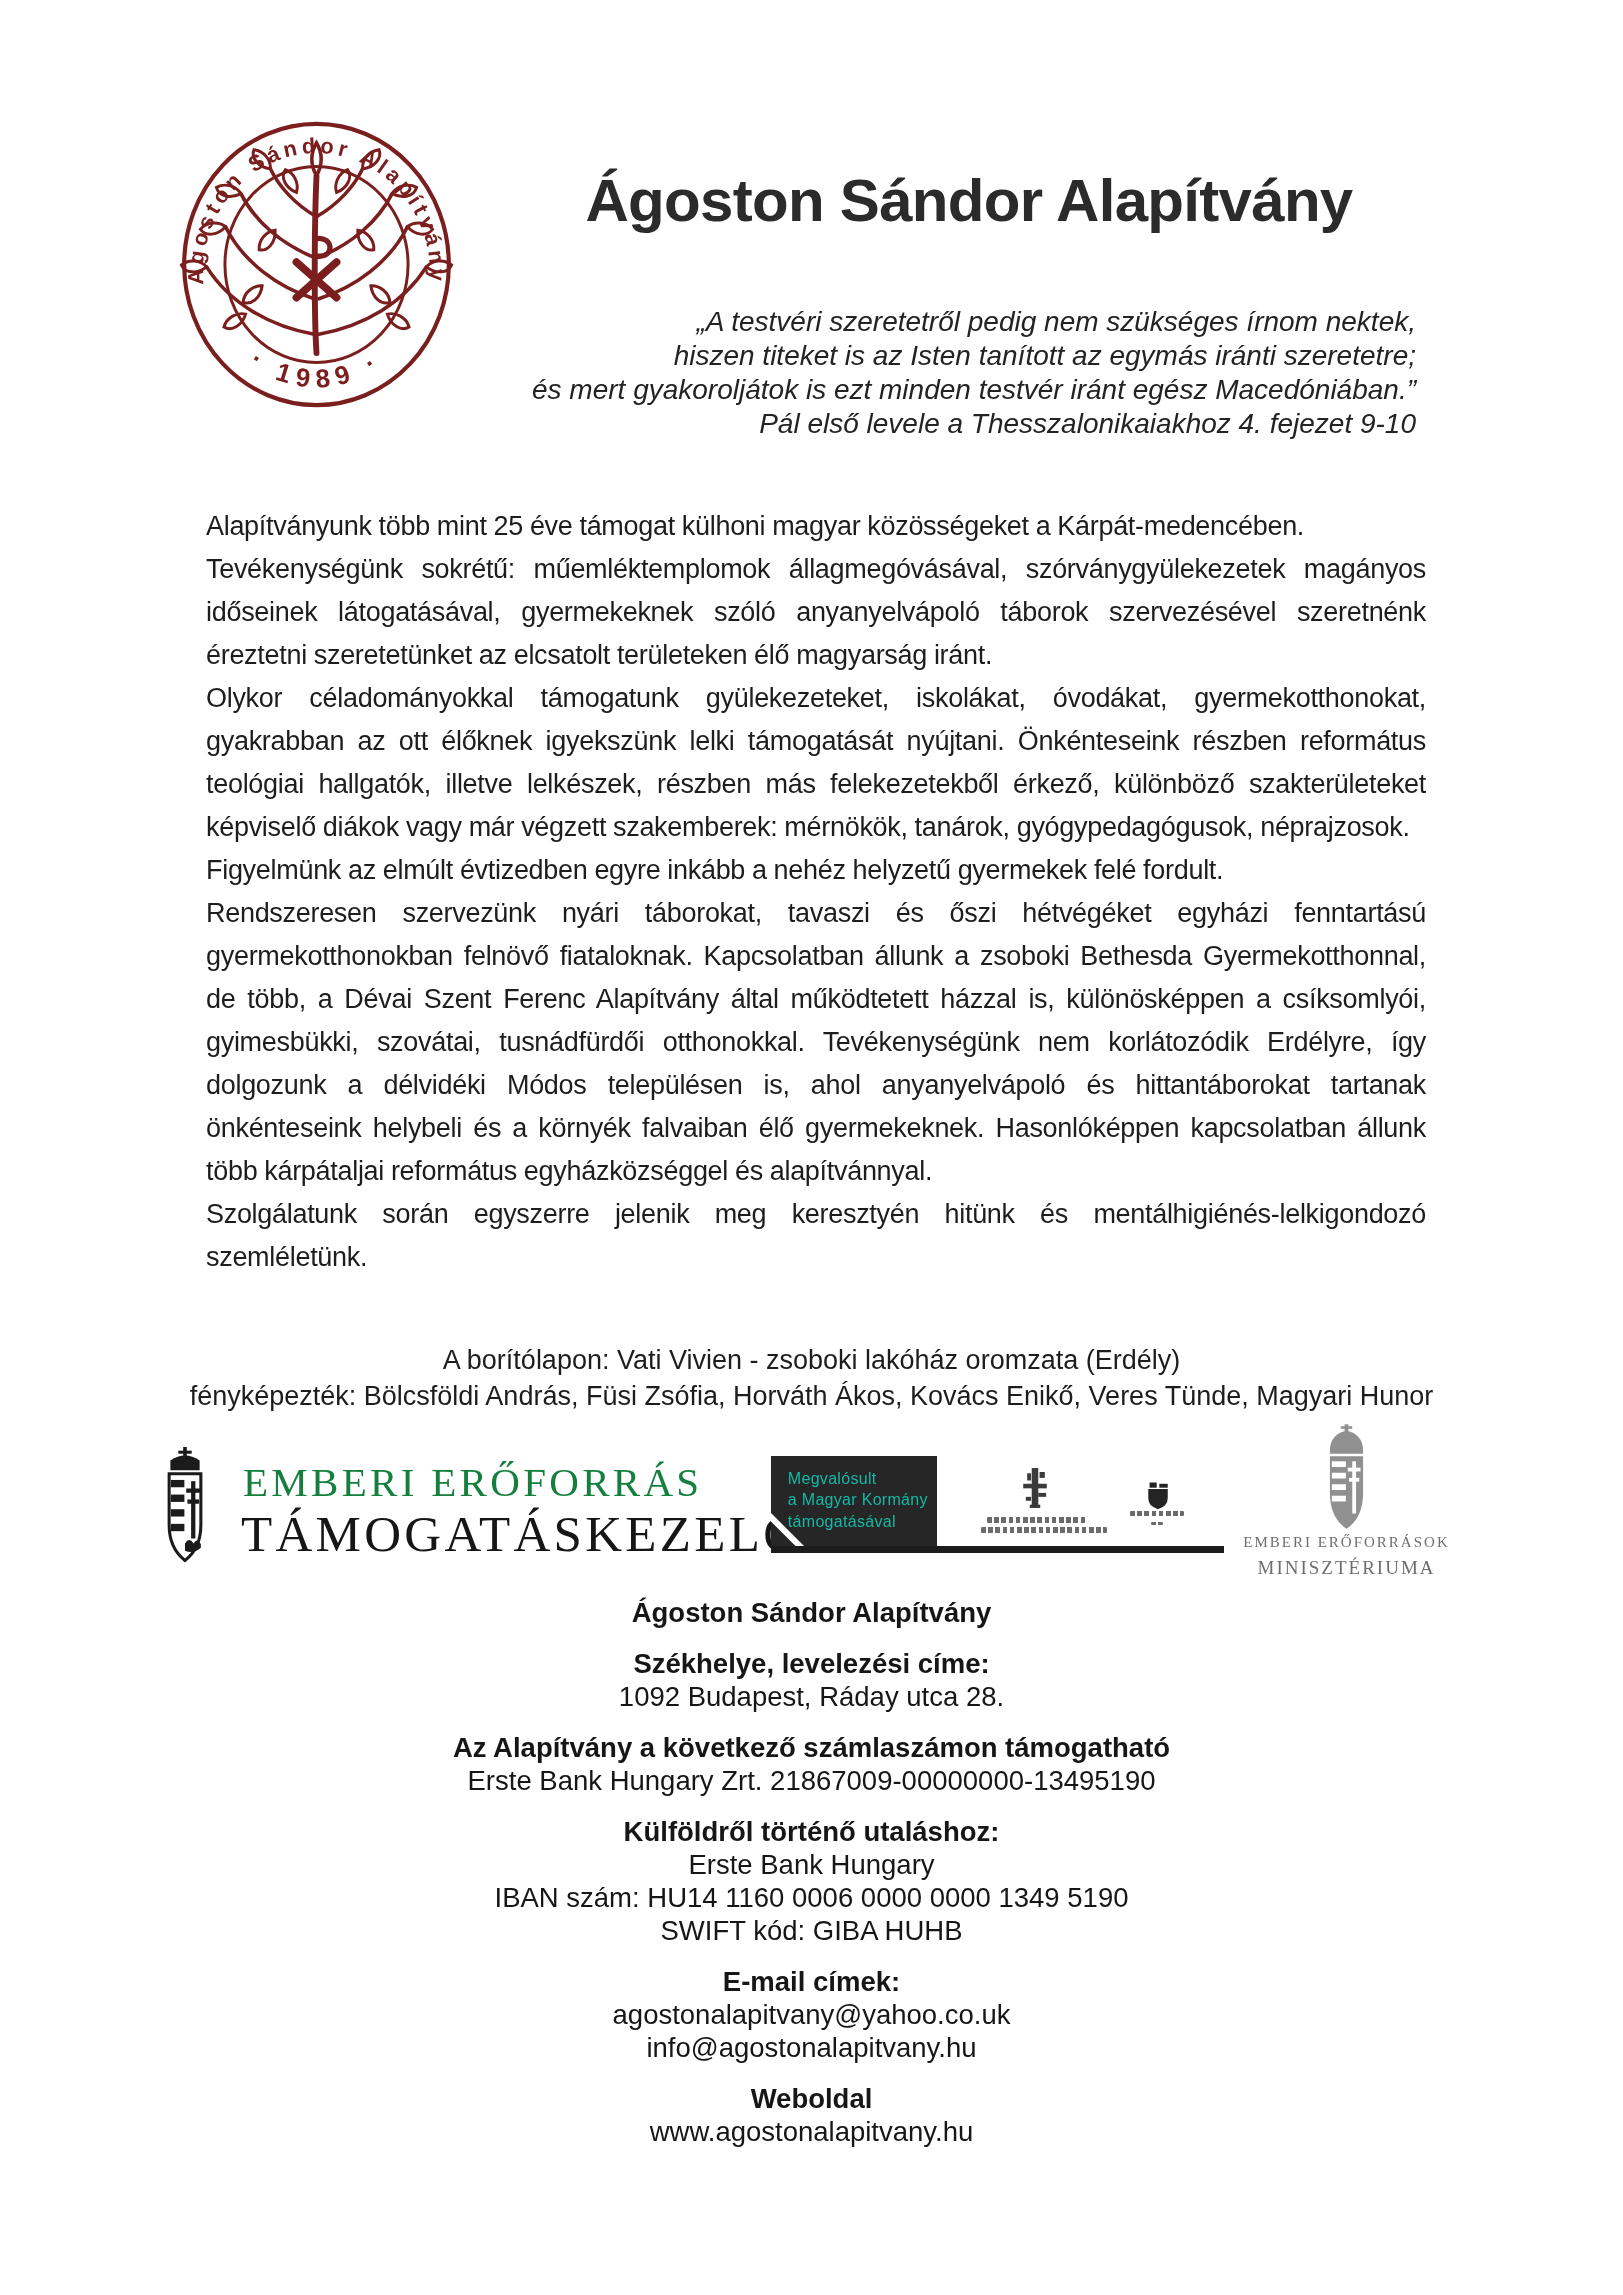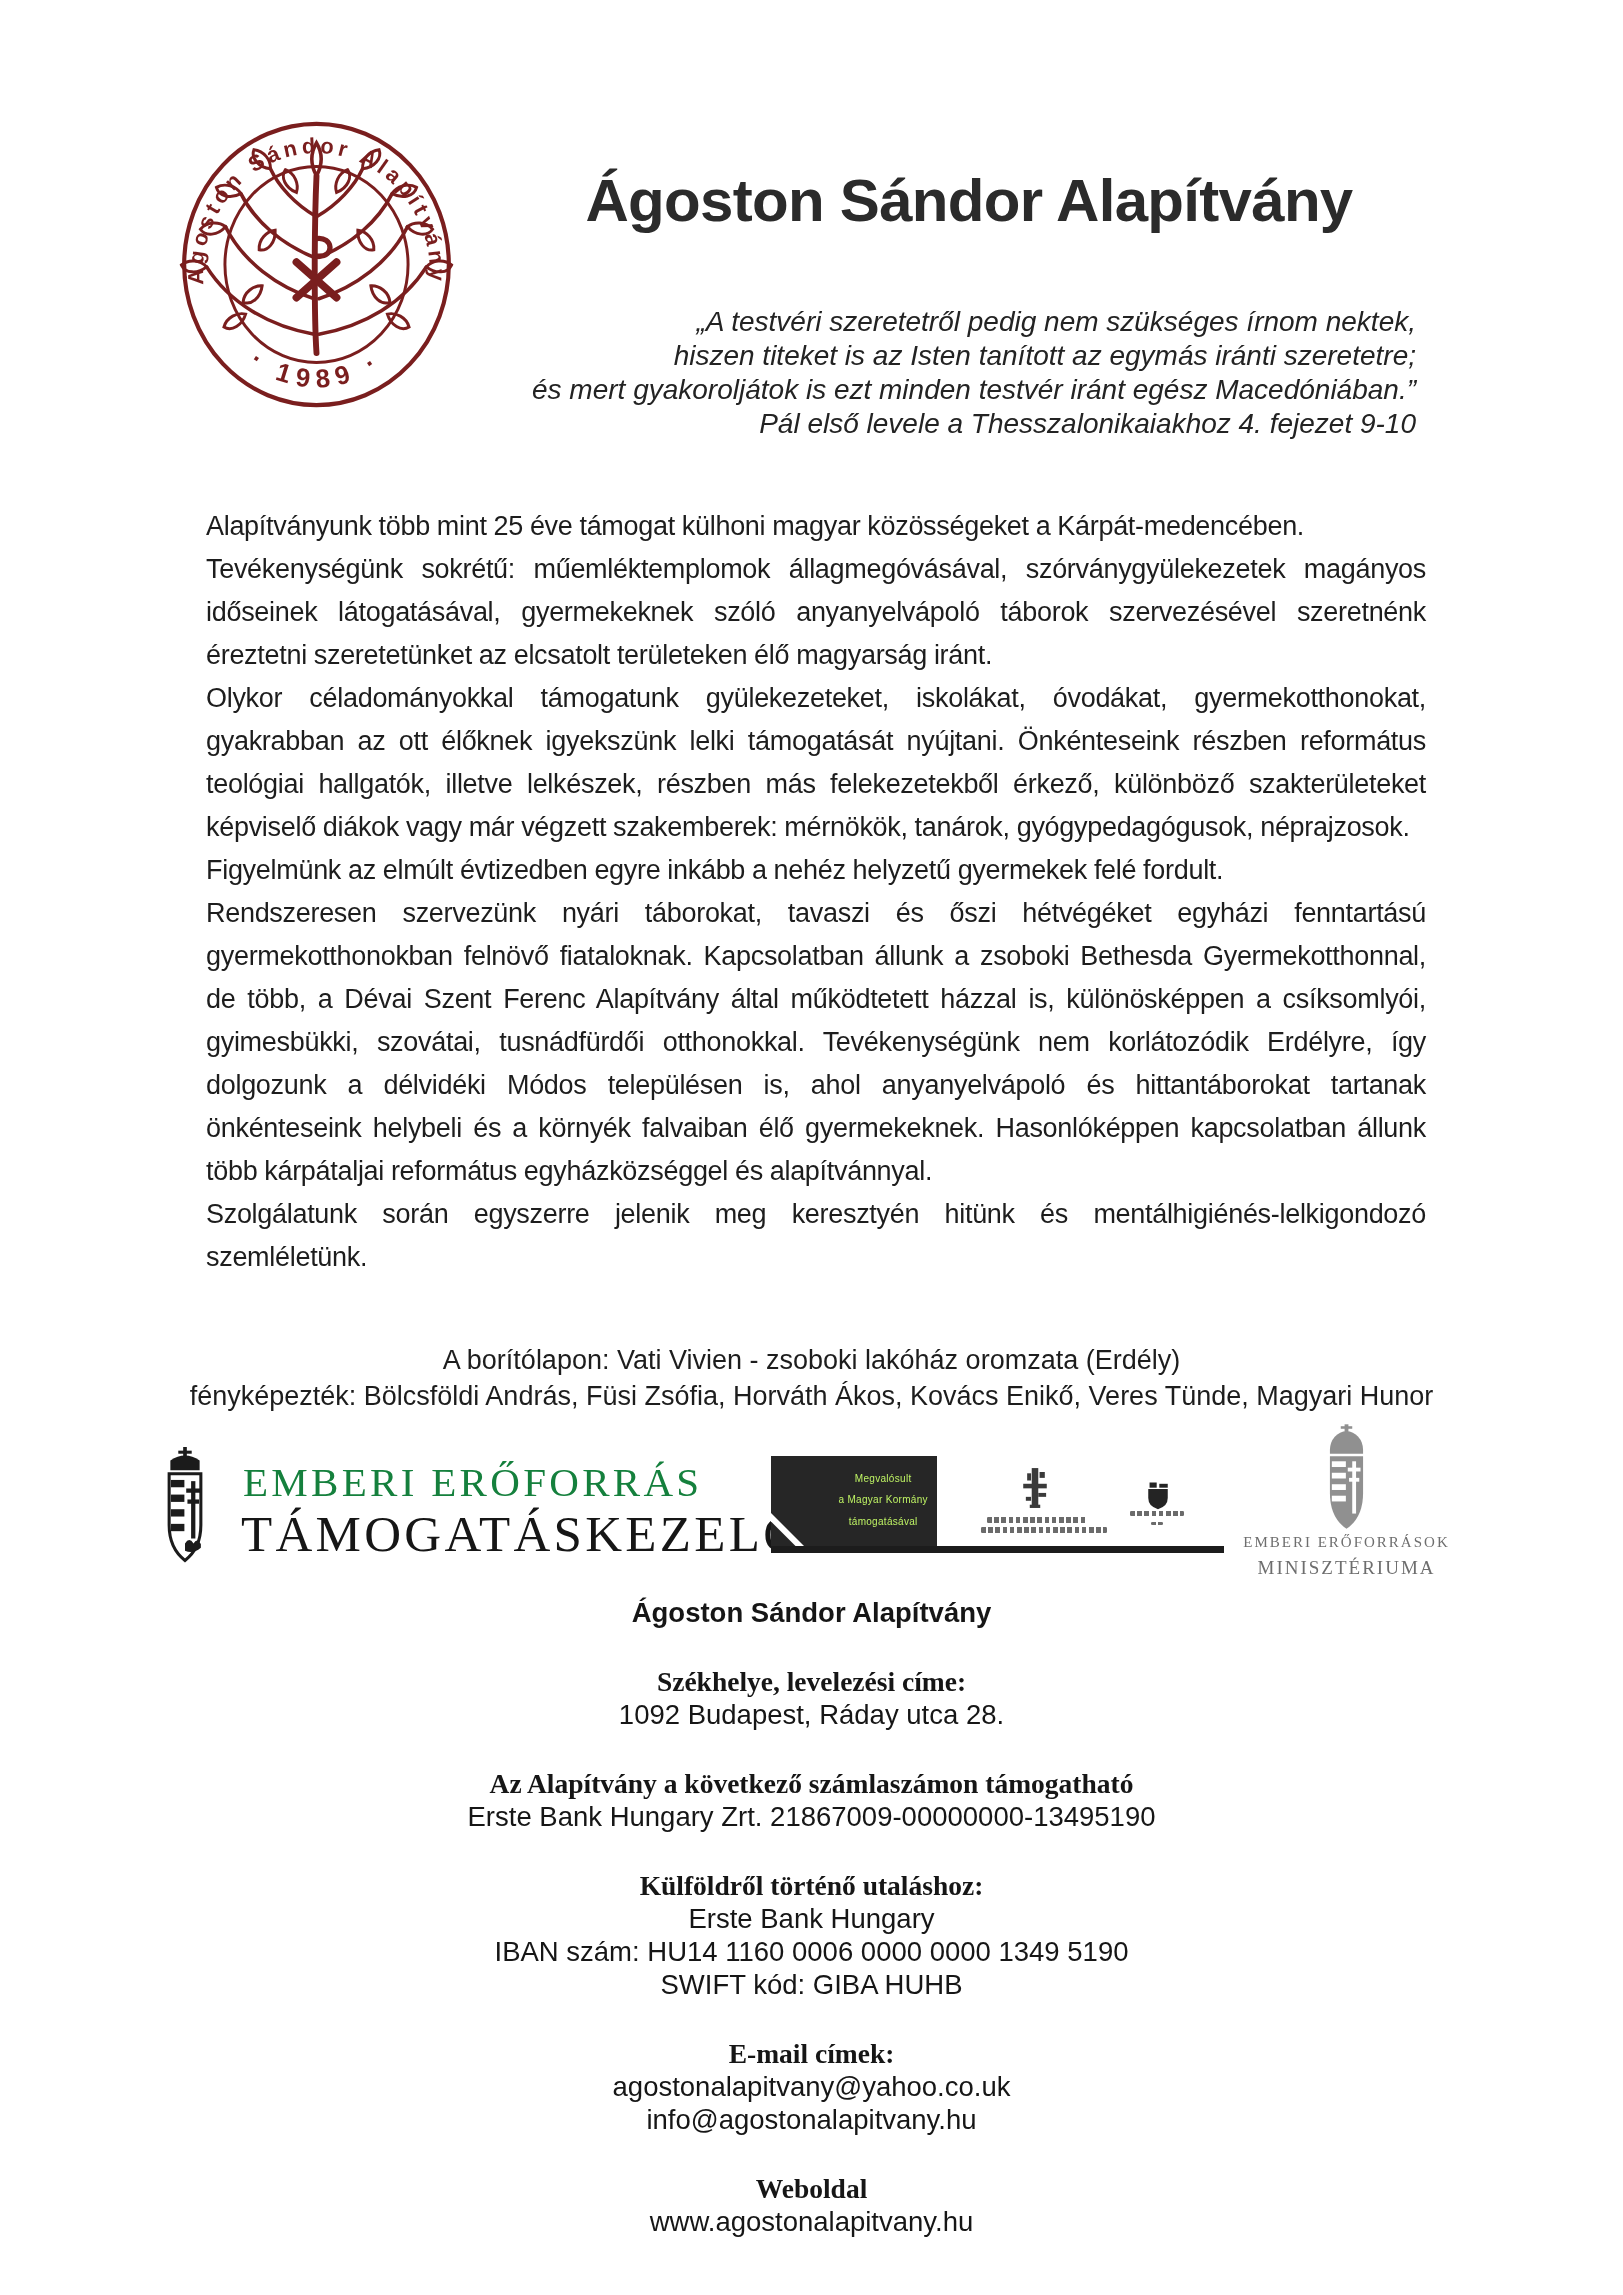"Megvalósult" .gov-lines { color: #bef264 -> #14b8a6; font-size: 10px -> 16px; text-align: center -> left }
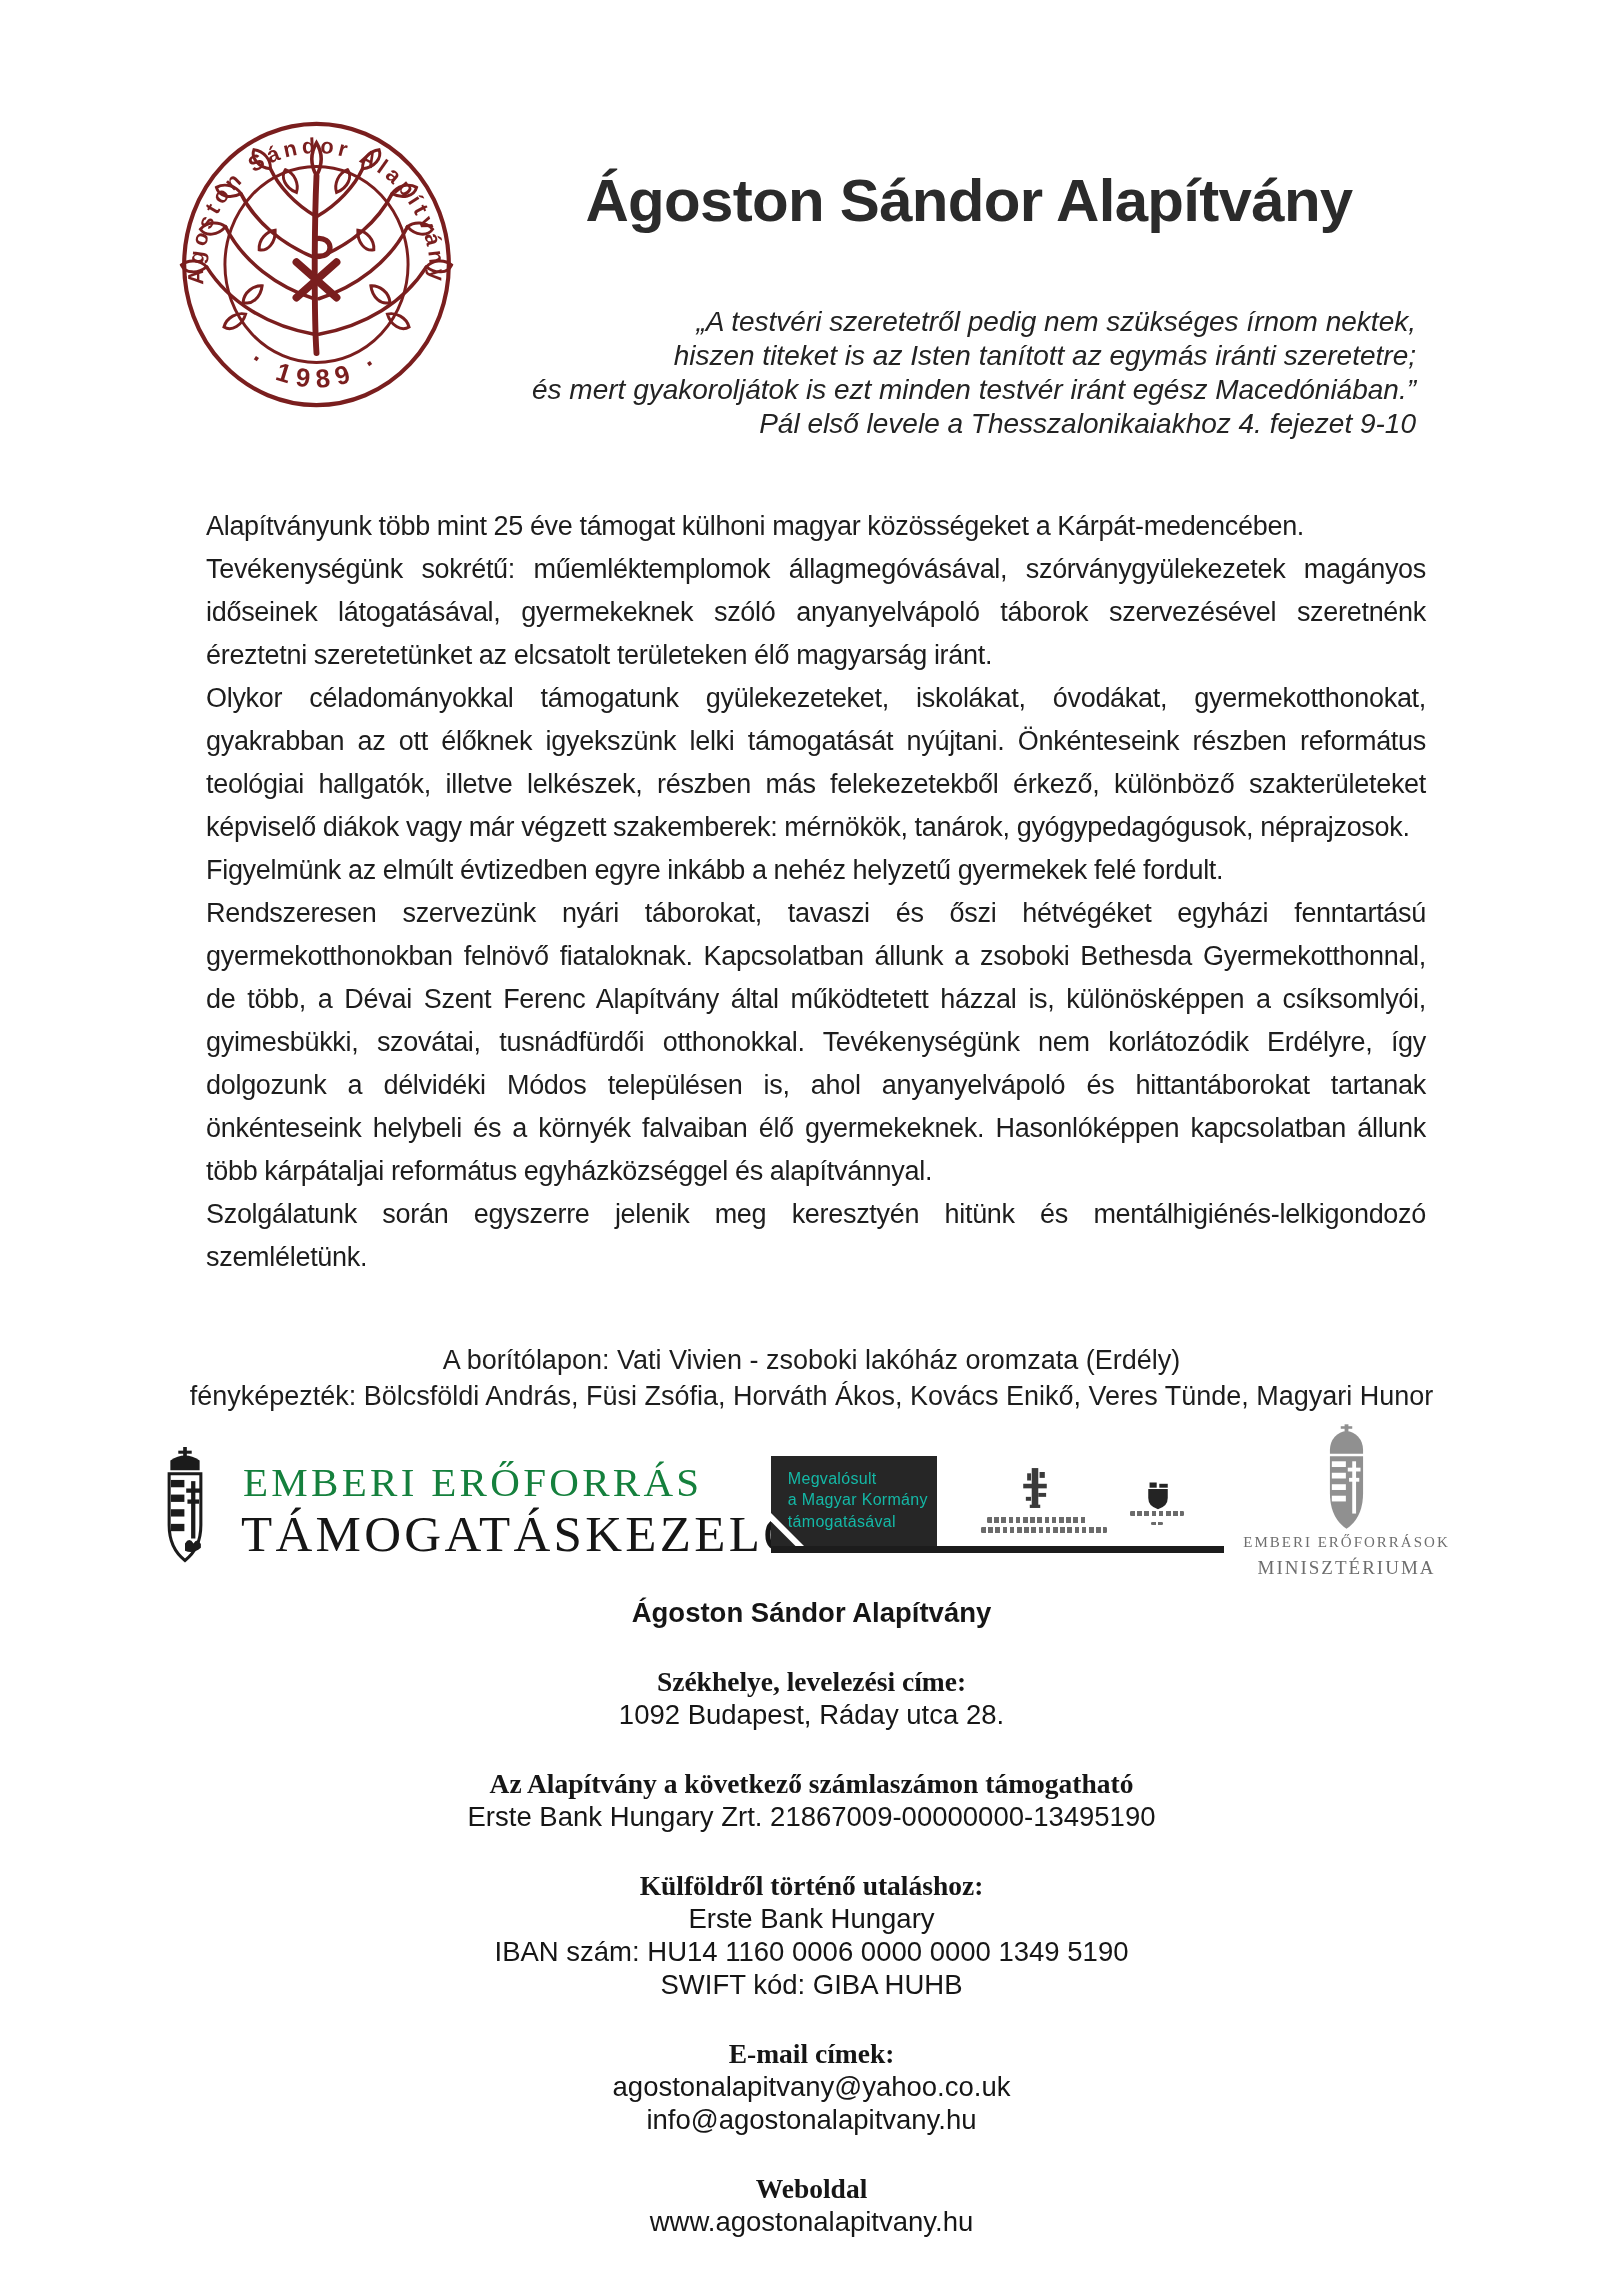"Székhelye, levelezési címe:" .contact .line.gap { font-family: Liberation Serif, serif -> none; margin-top: 36px -> 18px }
